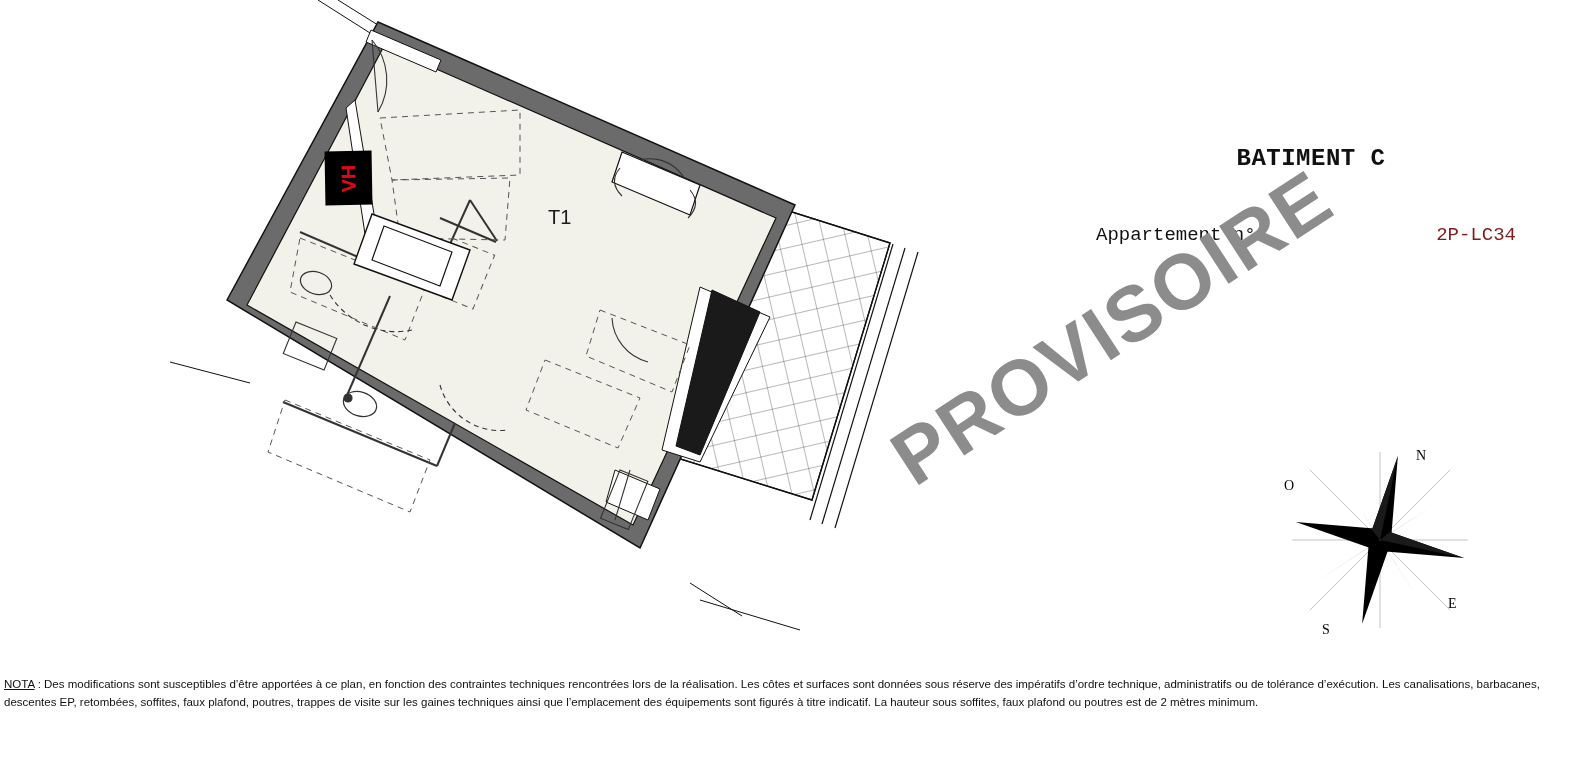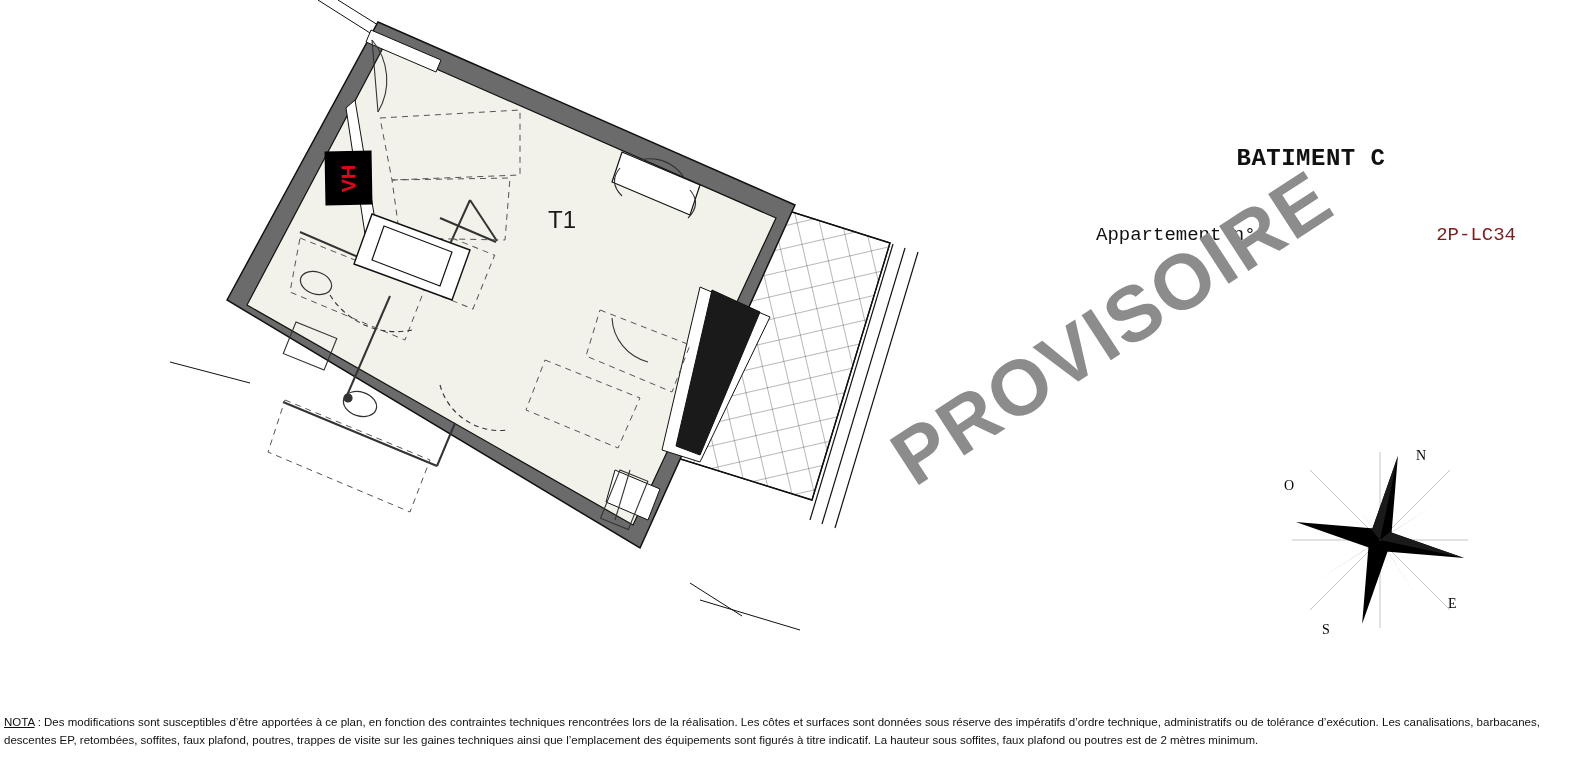"T1" #room-label { font-size: 24px -> 20px }
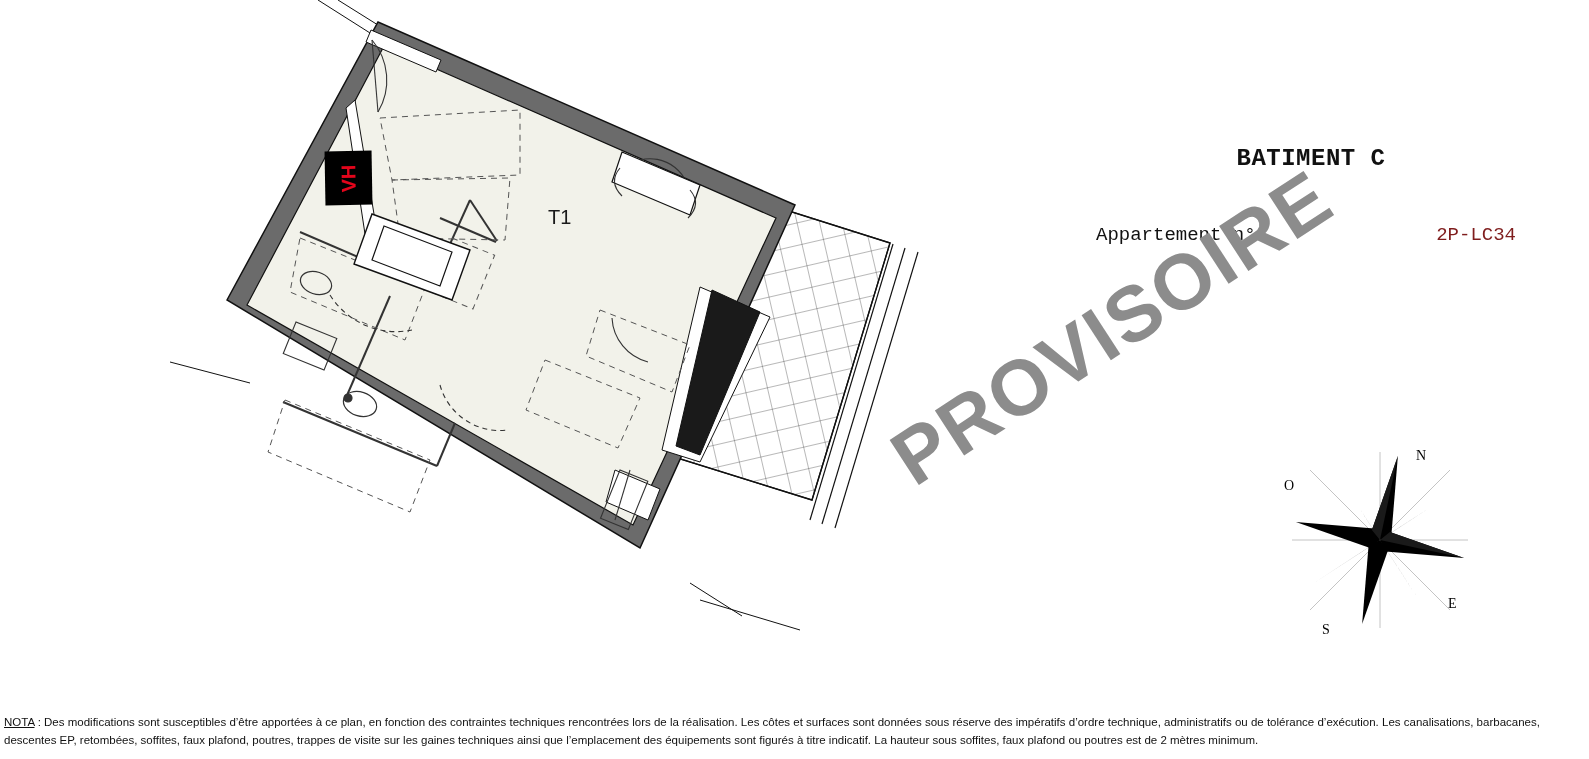"NOTA : Des modifications sont" #nota { top: 714px -> 676px }
